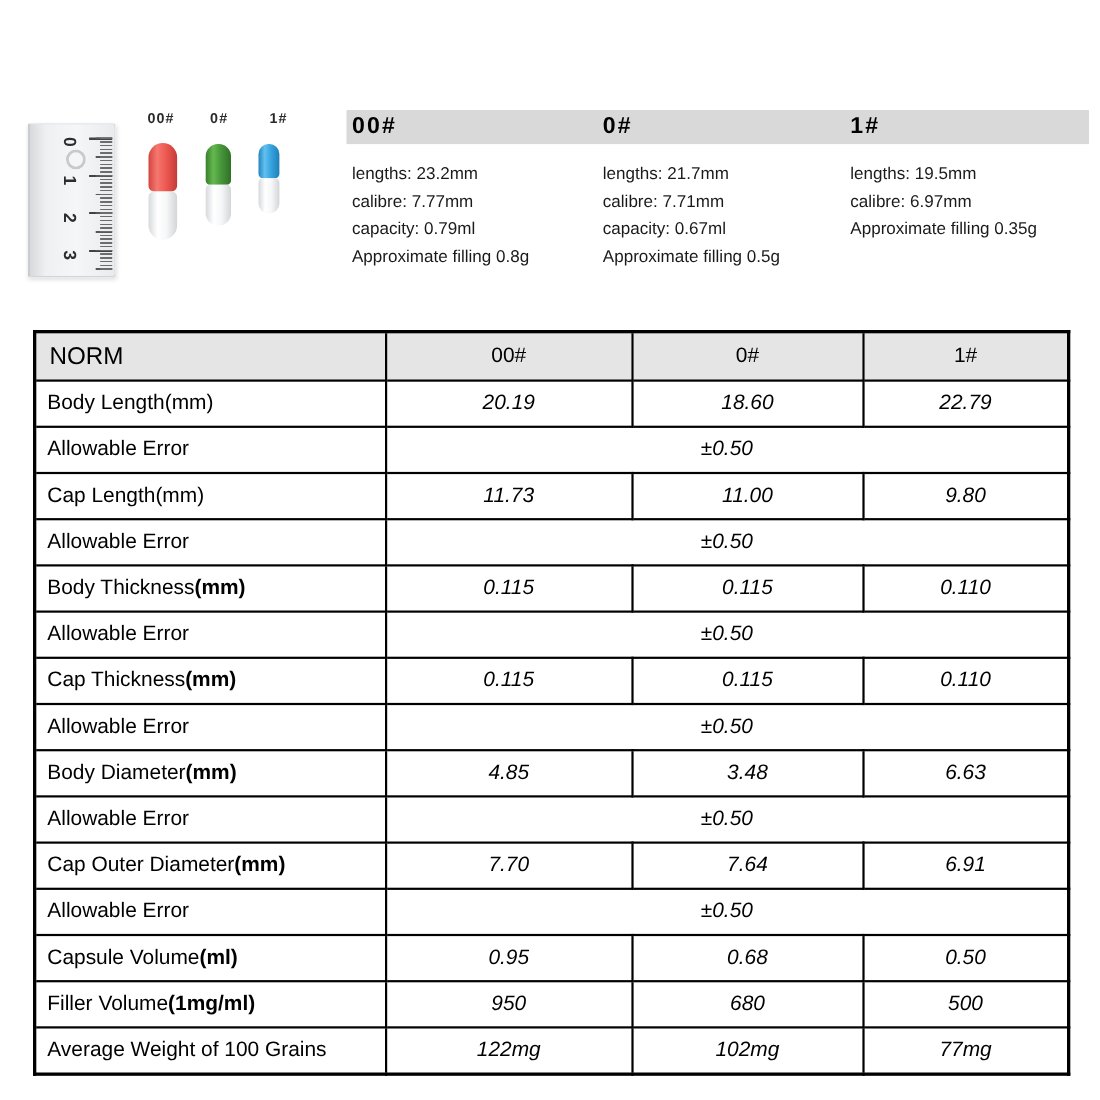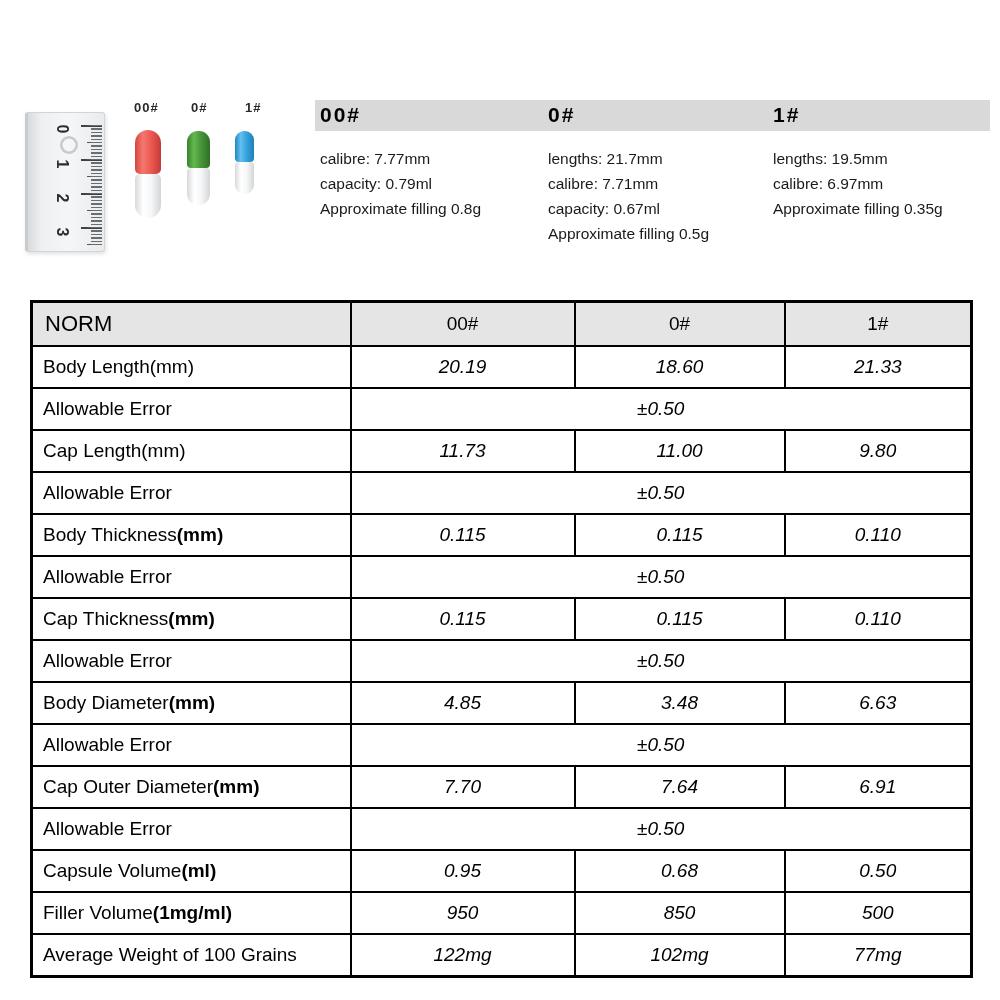"lengths: 23.2mm" div { html: none -> <div>lengths: 23.2mm</div> }
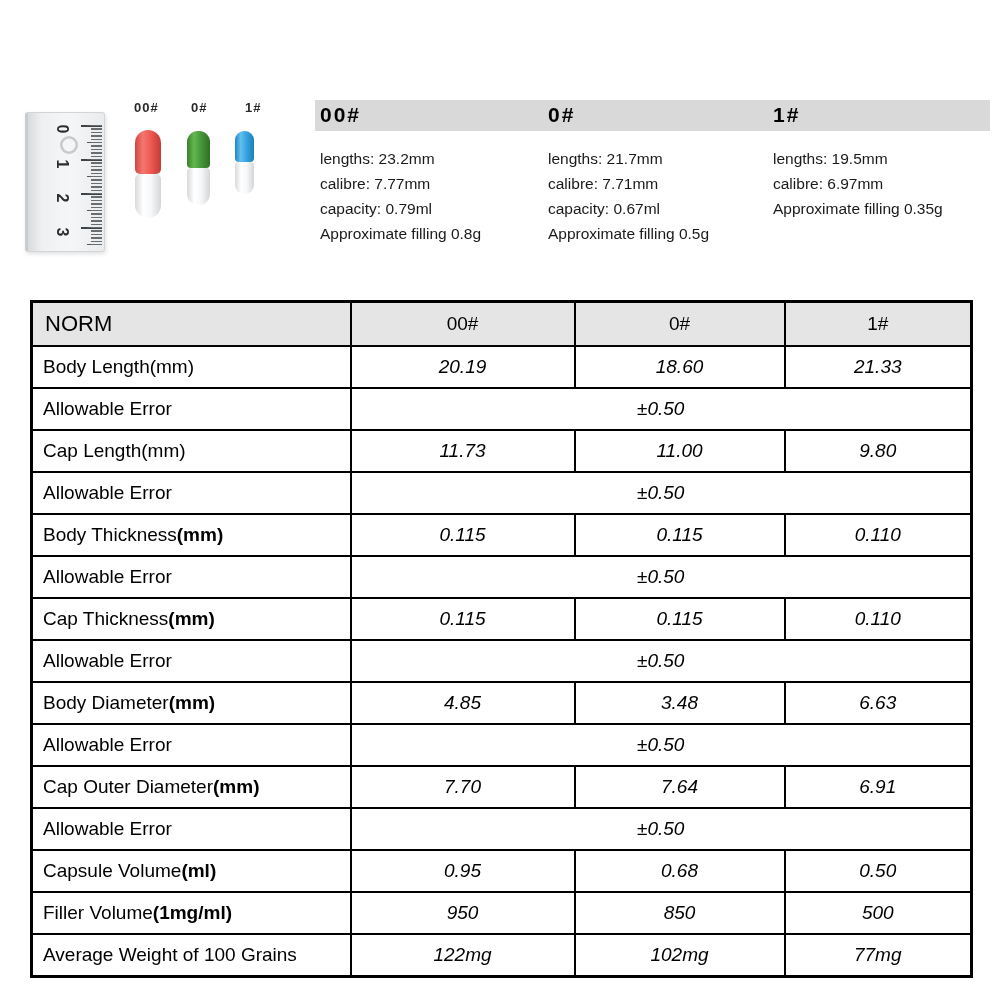"21.33" td.value-cell { text: 21.33 -> 22.79 }
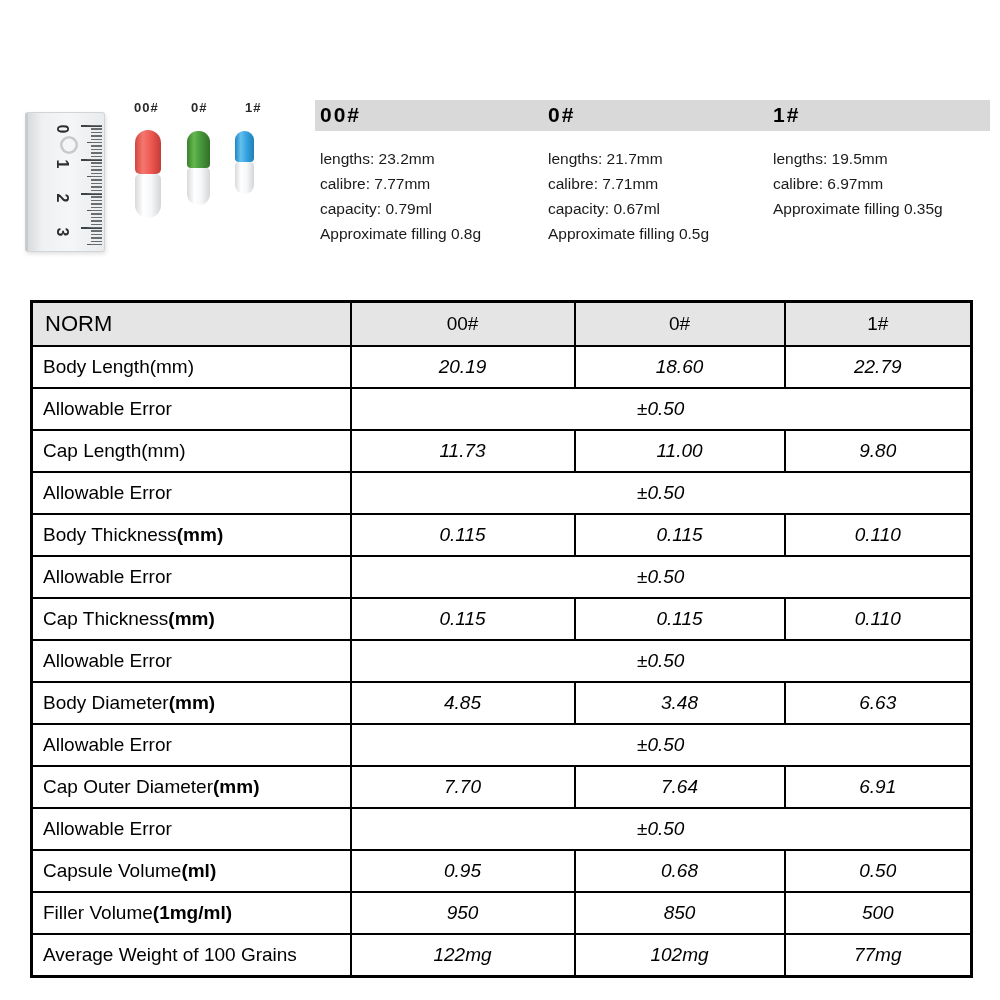"850" td.value-cell { text: 850 -> 680 }
